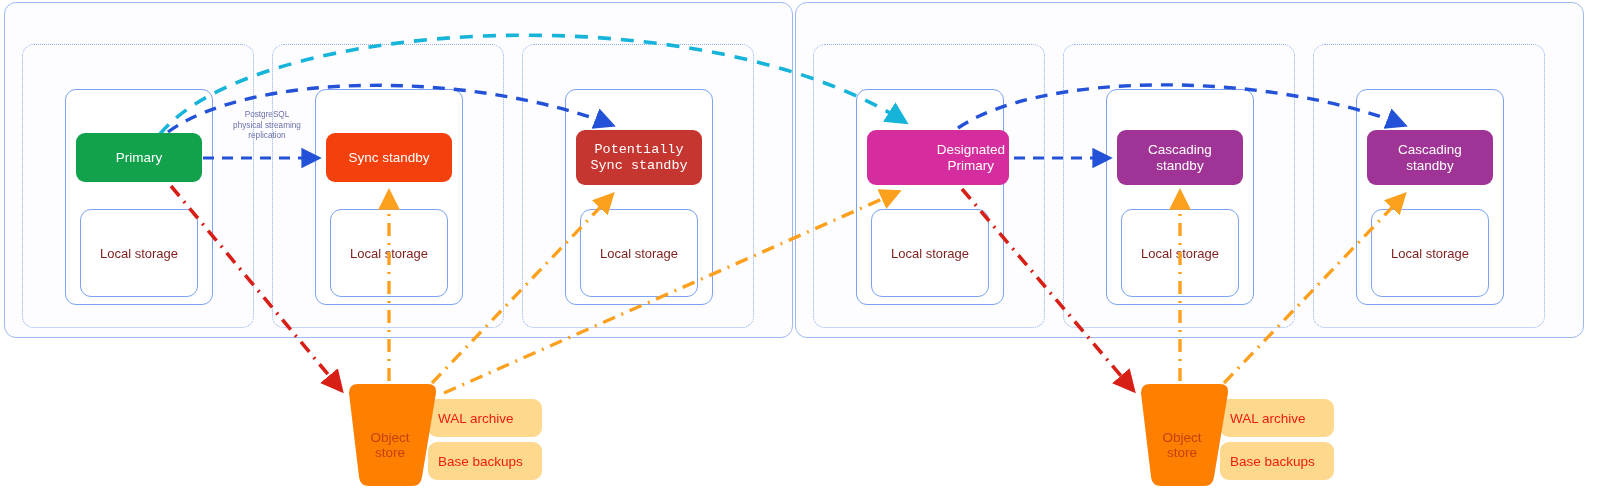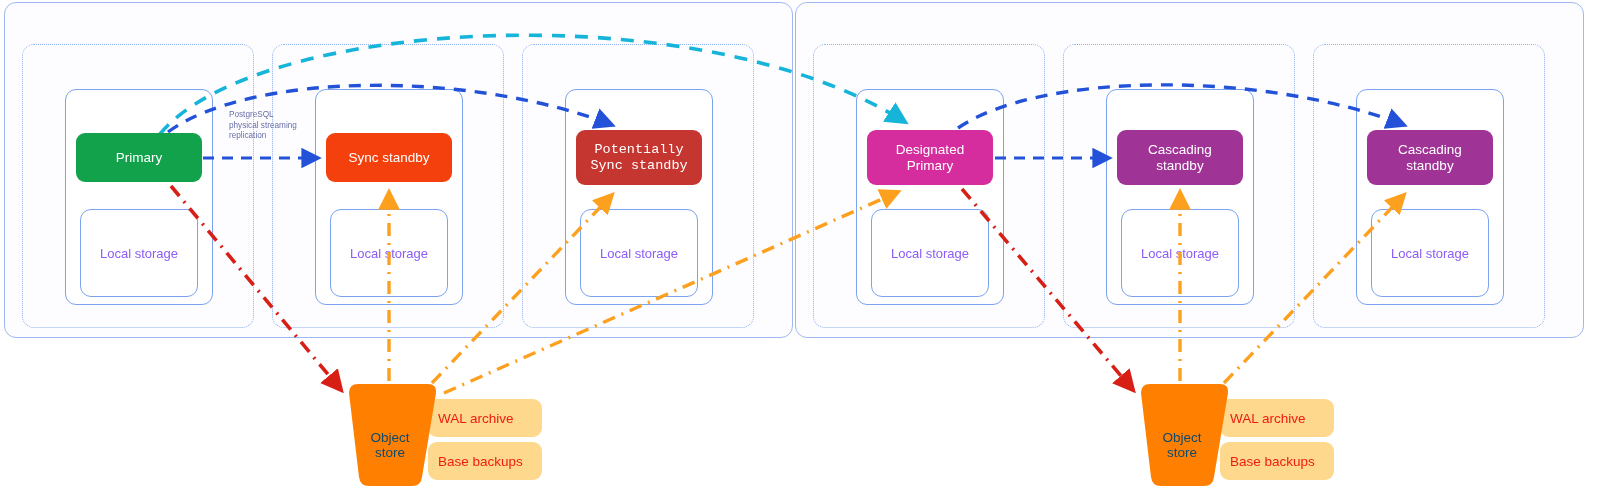"PostgreSQL physical streaming" .repl-label { text-align: none -> center }
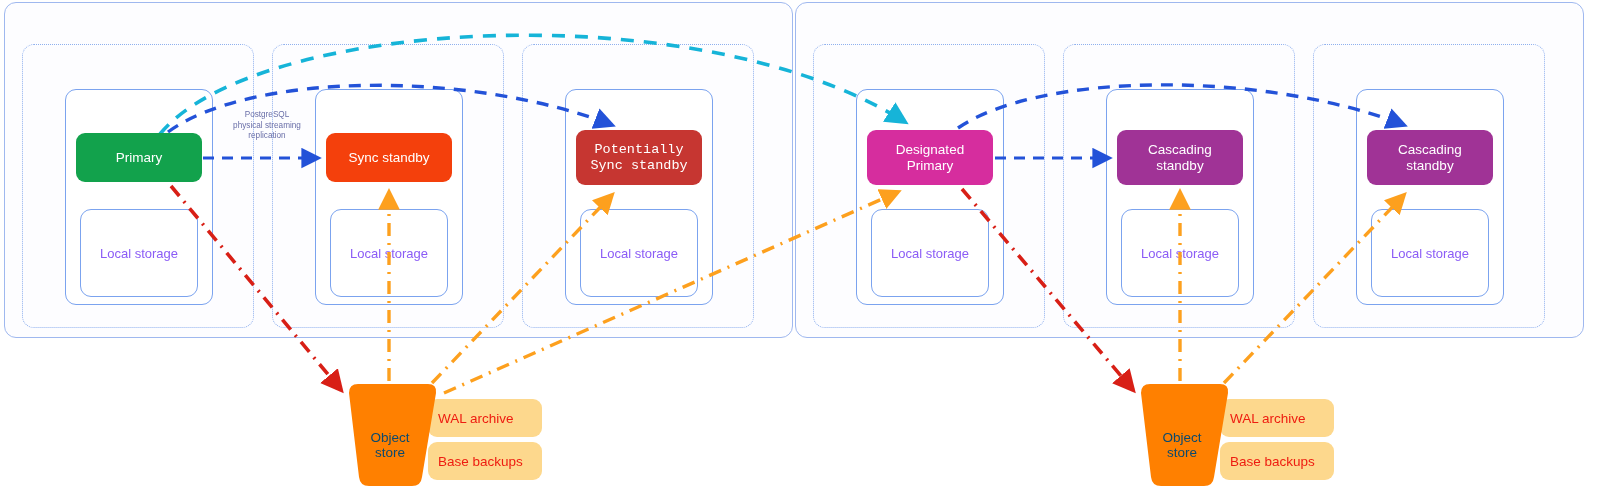"Designated" div.inst { justify-content: none -> flex-end; width: 126px -> 142px }
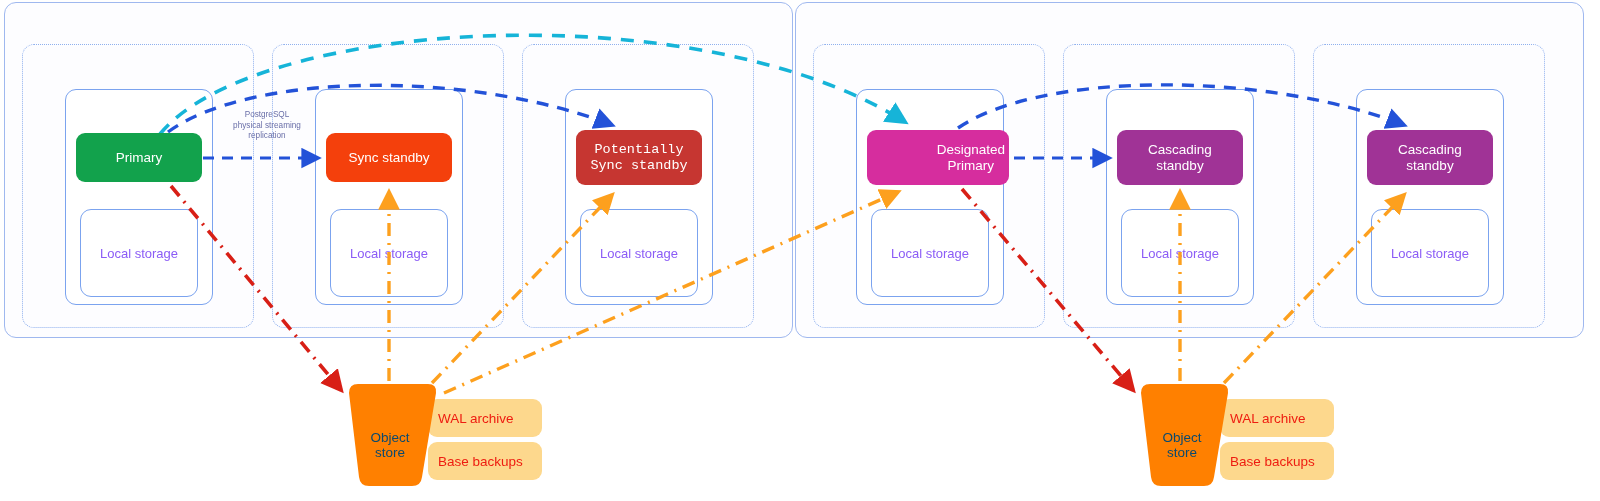"Local storage" .storage { color: #8b5cf6 -> #7f1d1d }
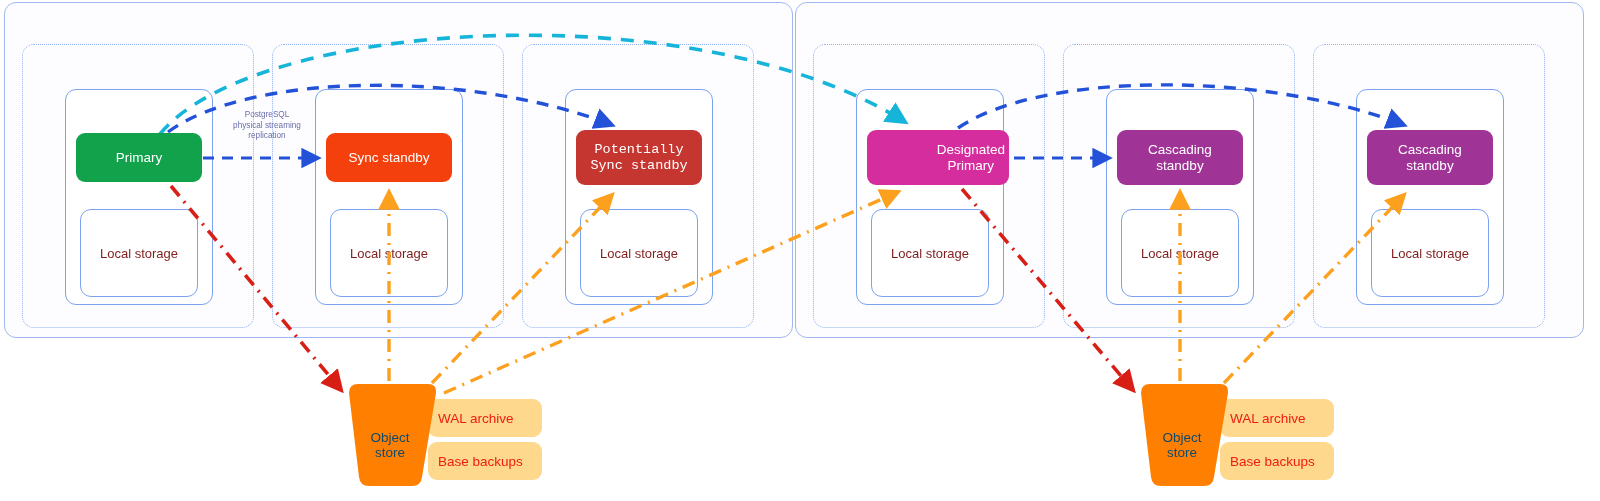"Object" .objstore-label { color: #0c4a6e -> #c2410c }
